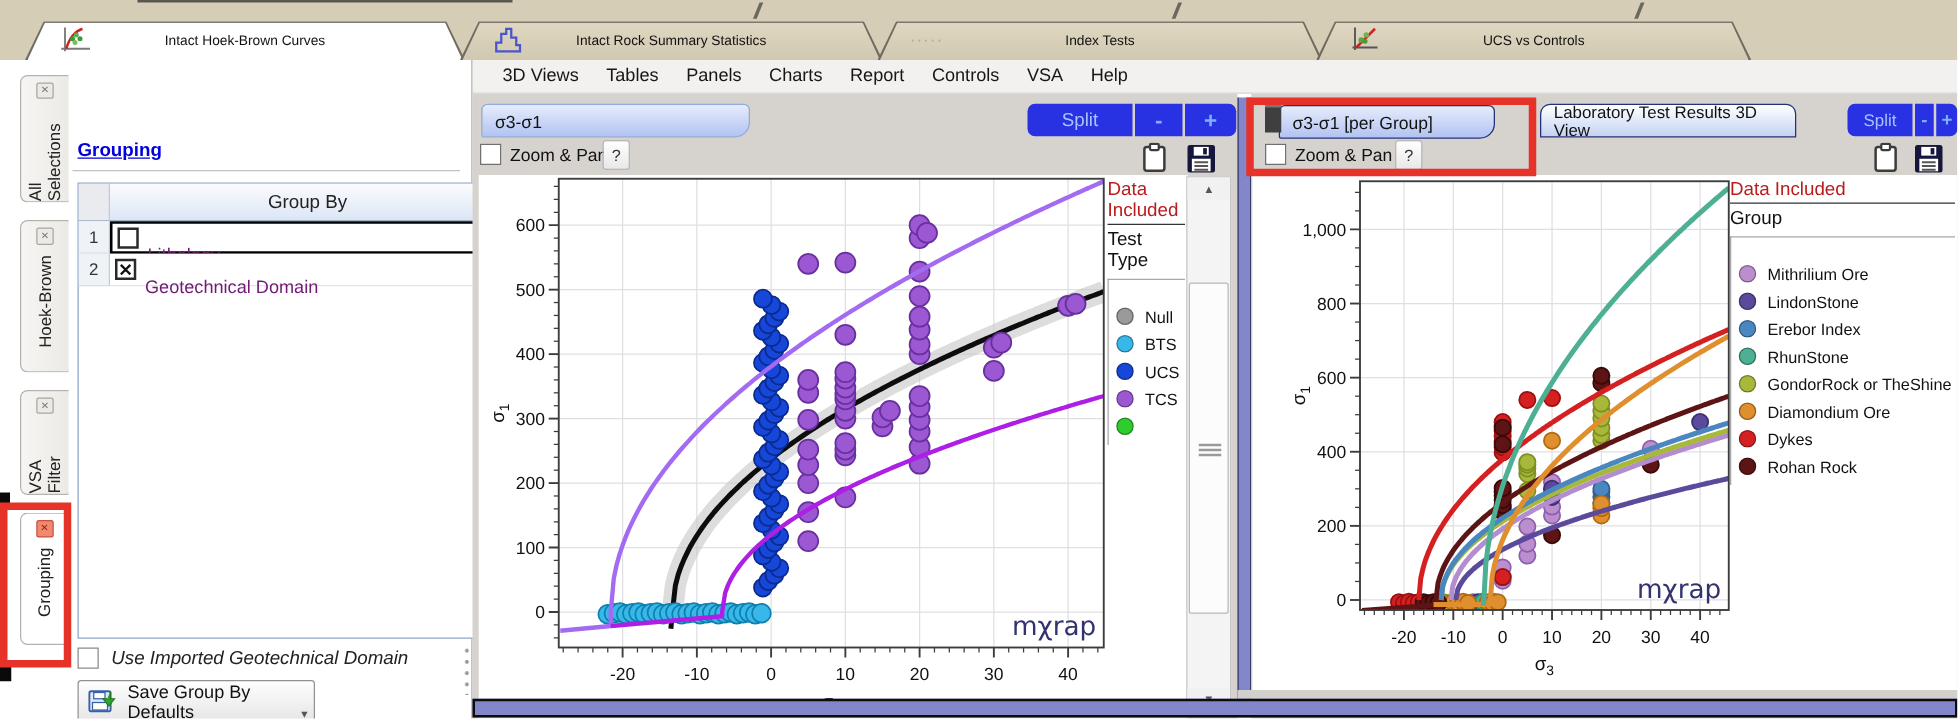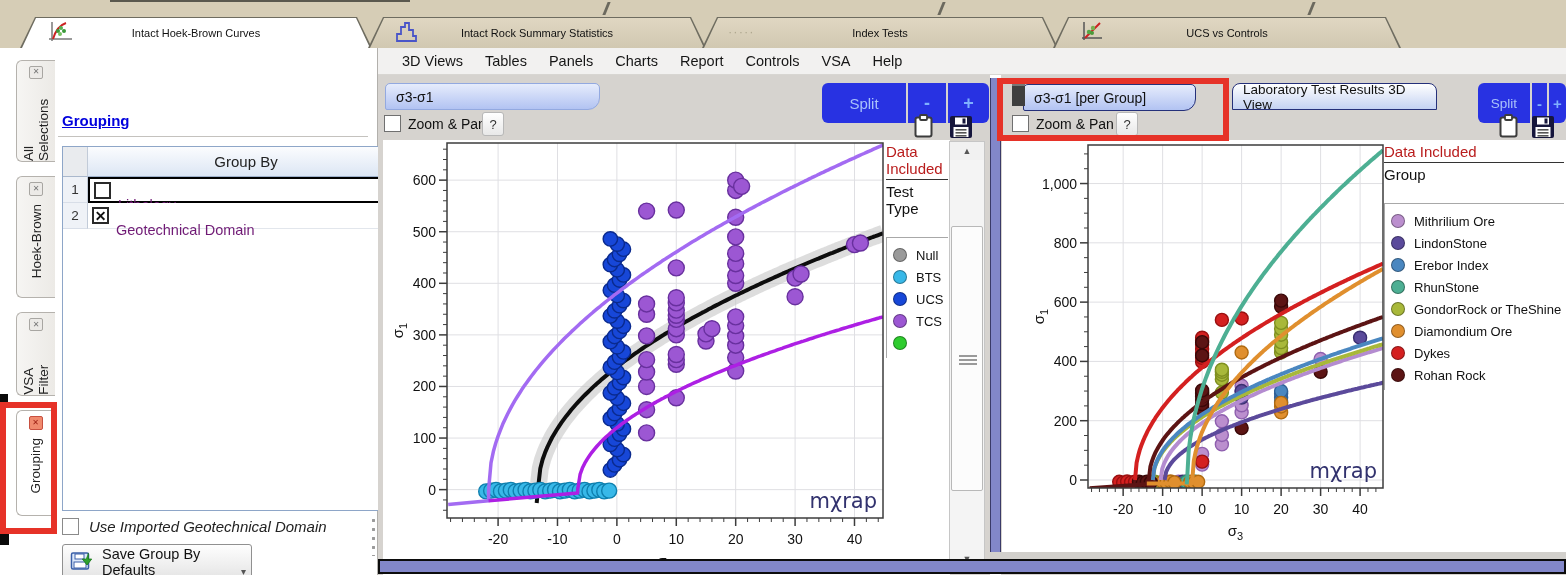"Split" .bluebtn { height: 40px -> 26px }
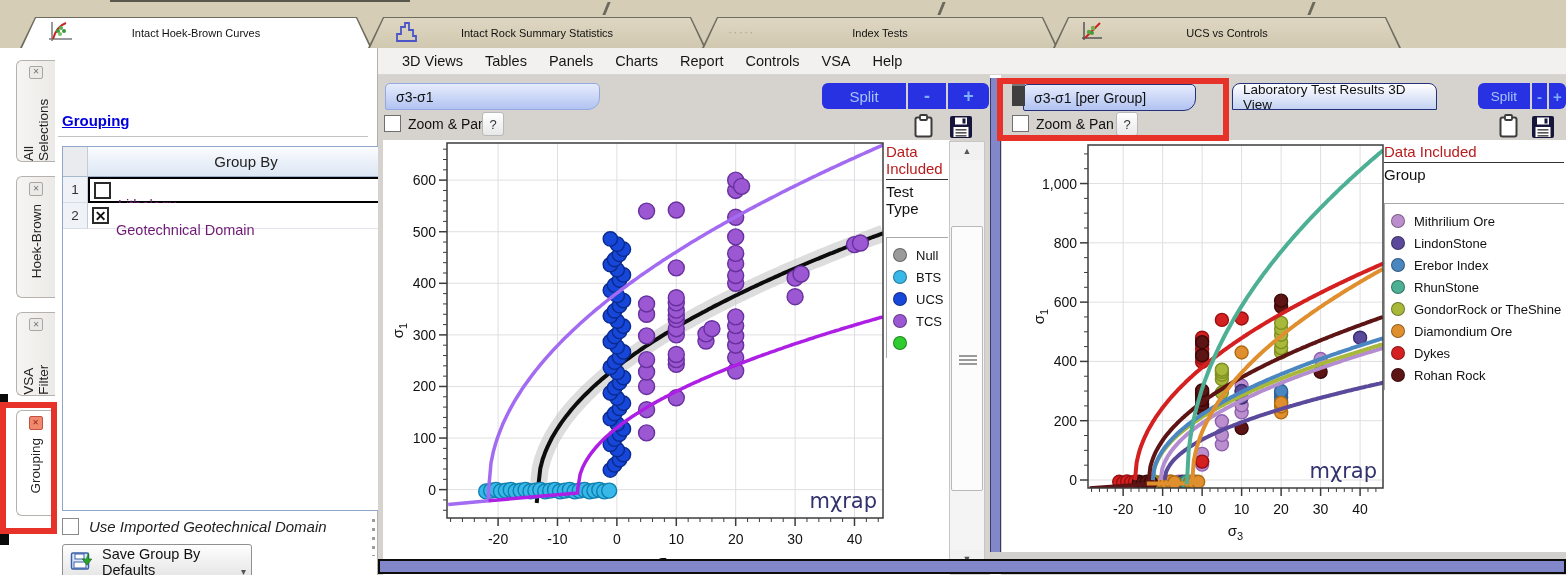"Mithrilium Ore" .lg-box { margin-top: 20px -> 6px; padding: 6px 0 4px 6px -> 18px 0 4px 6px }
